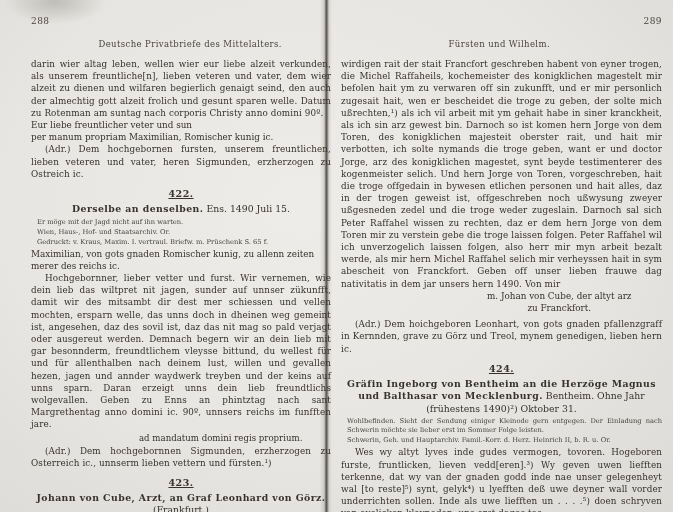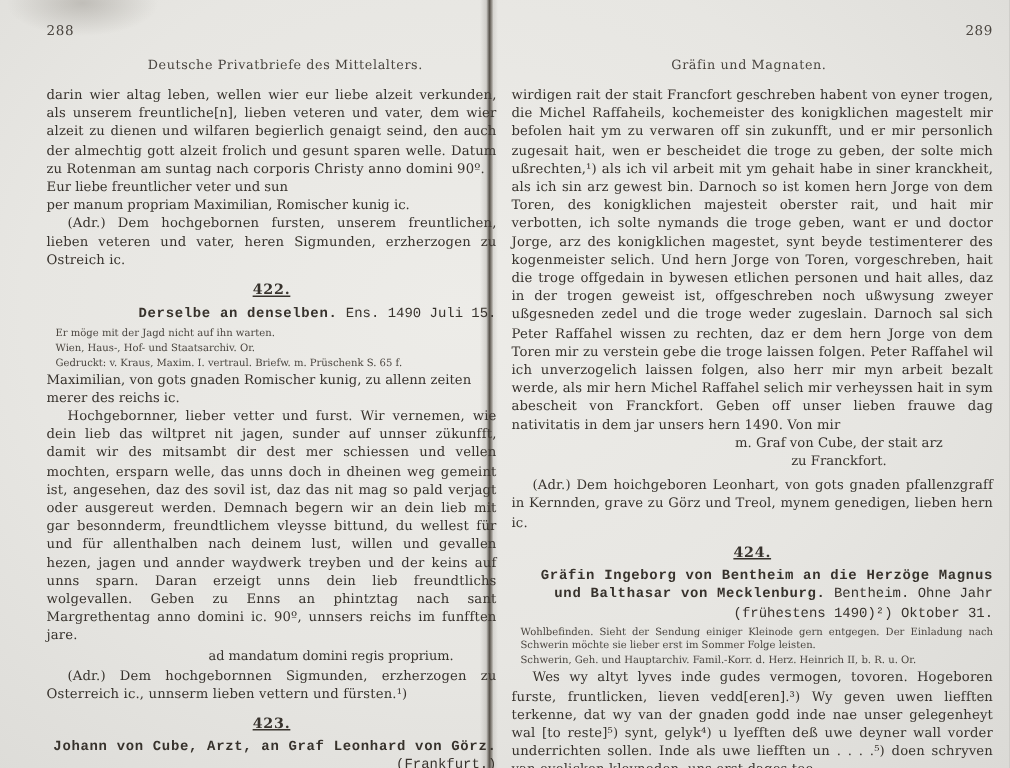"Gräfin und Magnaten." span.runtitle { text: Gräfin und Magnaten -> Fürsten und Wilhelm }
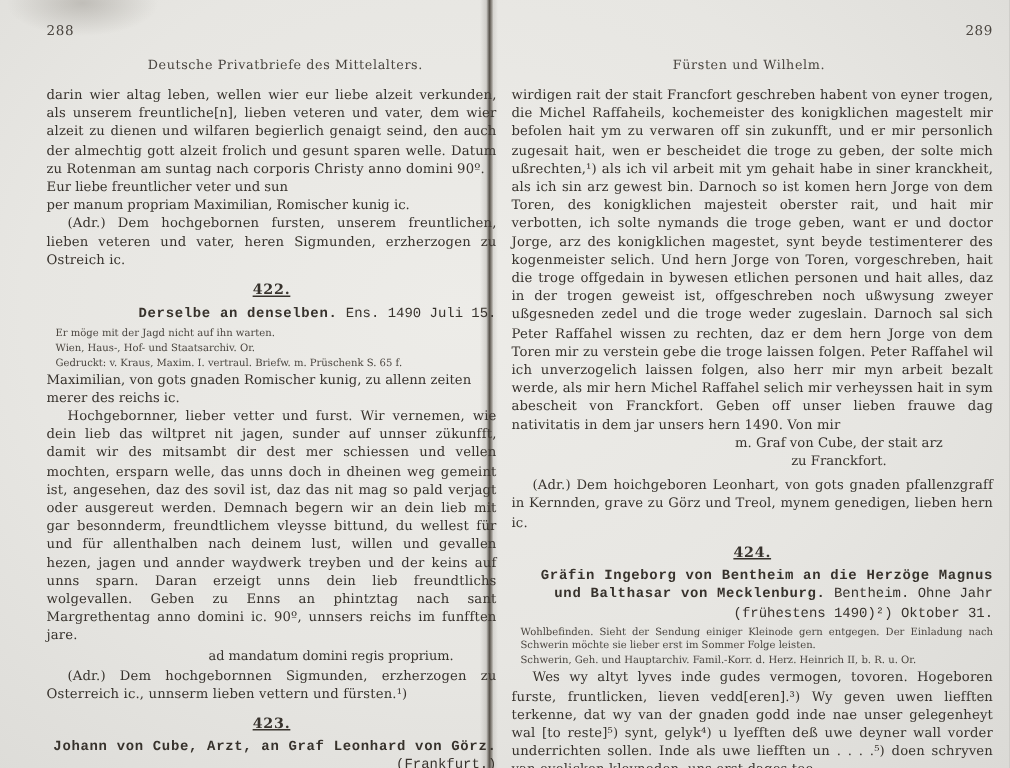"Derselbe an denselben. Ens. 1490" .letter-title { font-family: Liberation Mono, monospace -> none; text-align: right -> center }
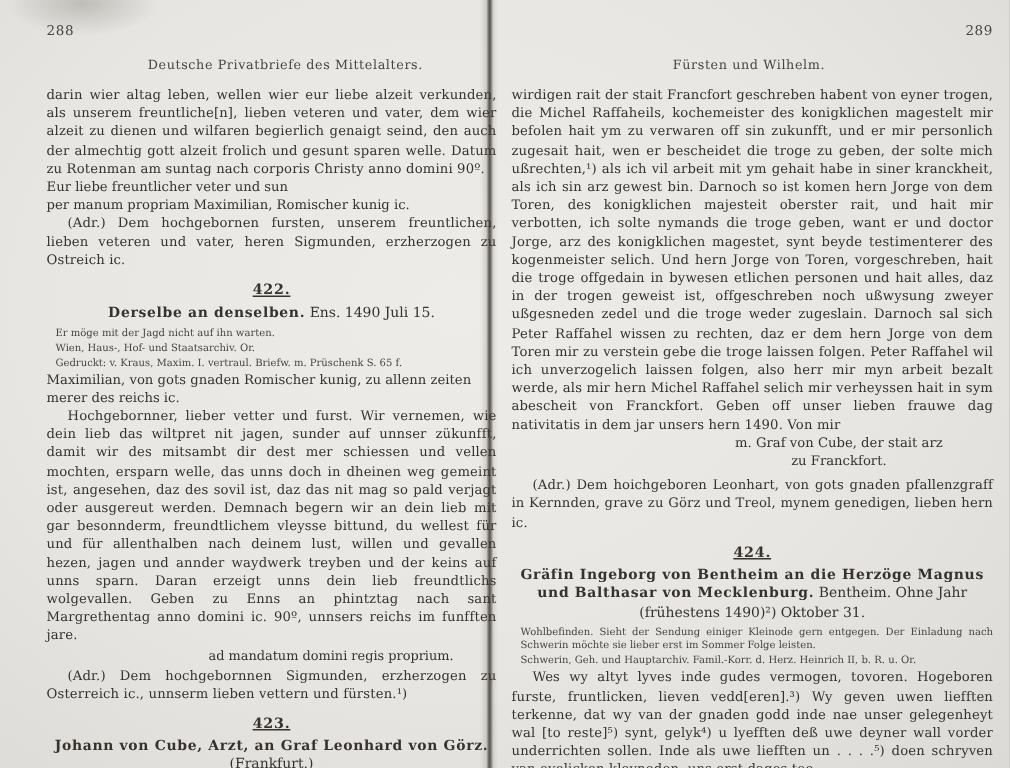"m. Graf von Cube, der" div { text: Graf von Cube, der stait -> Johan von Cube, der altyt }
